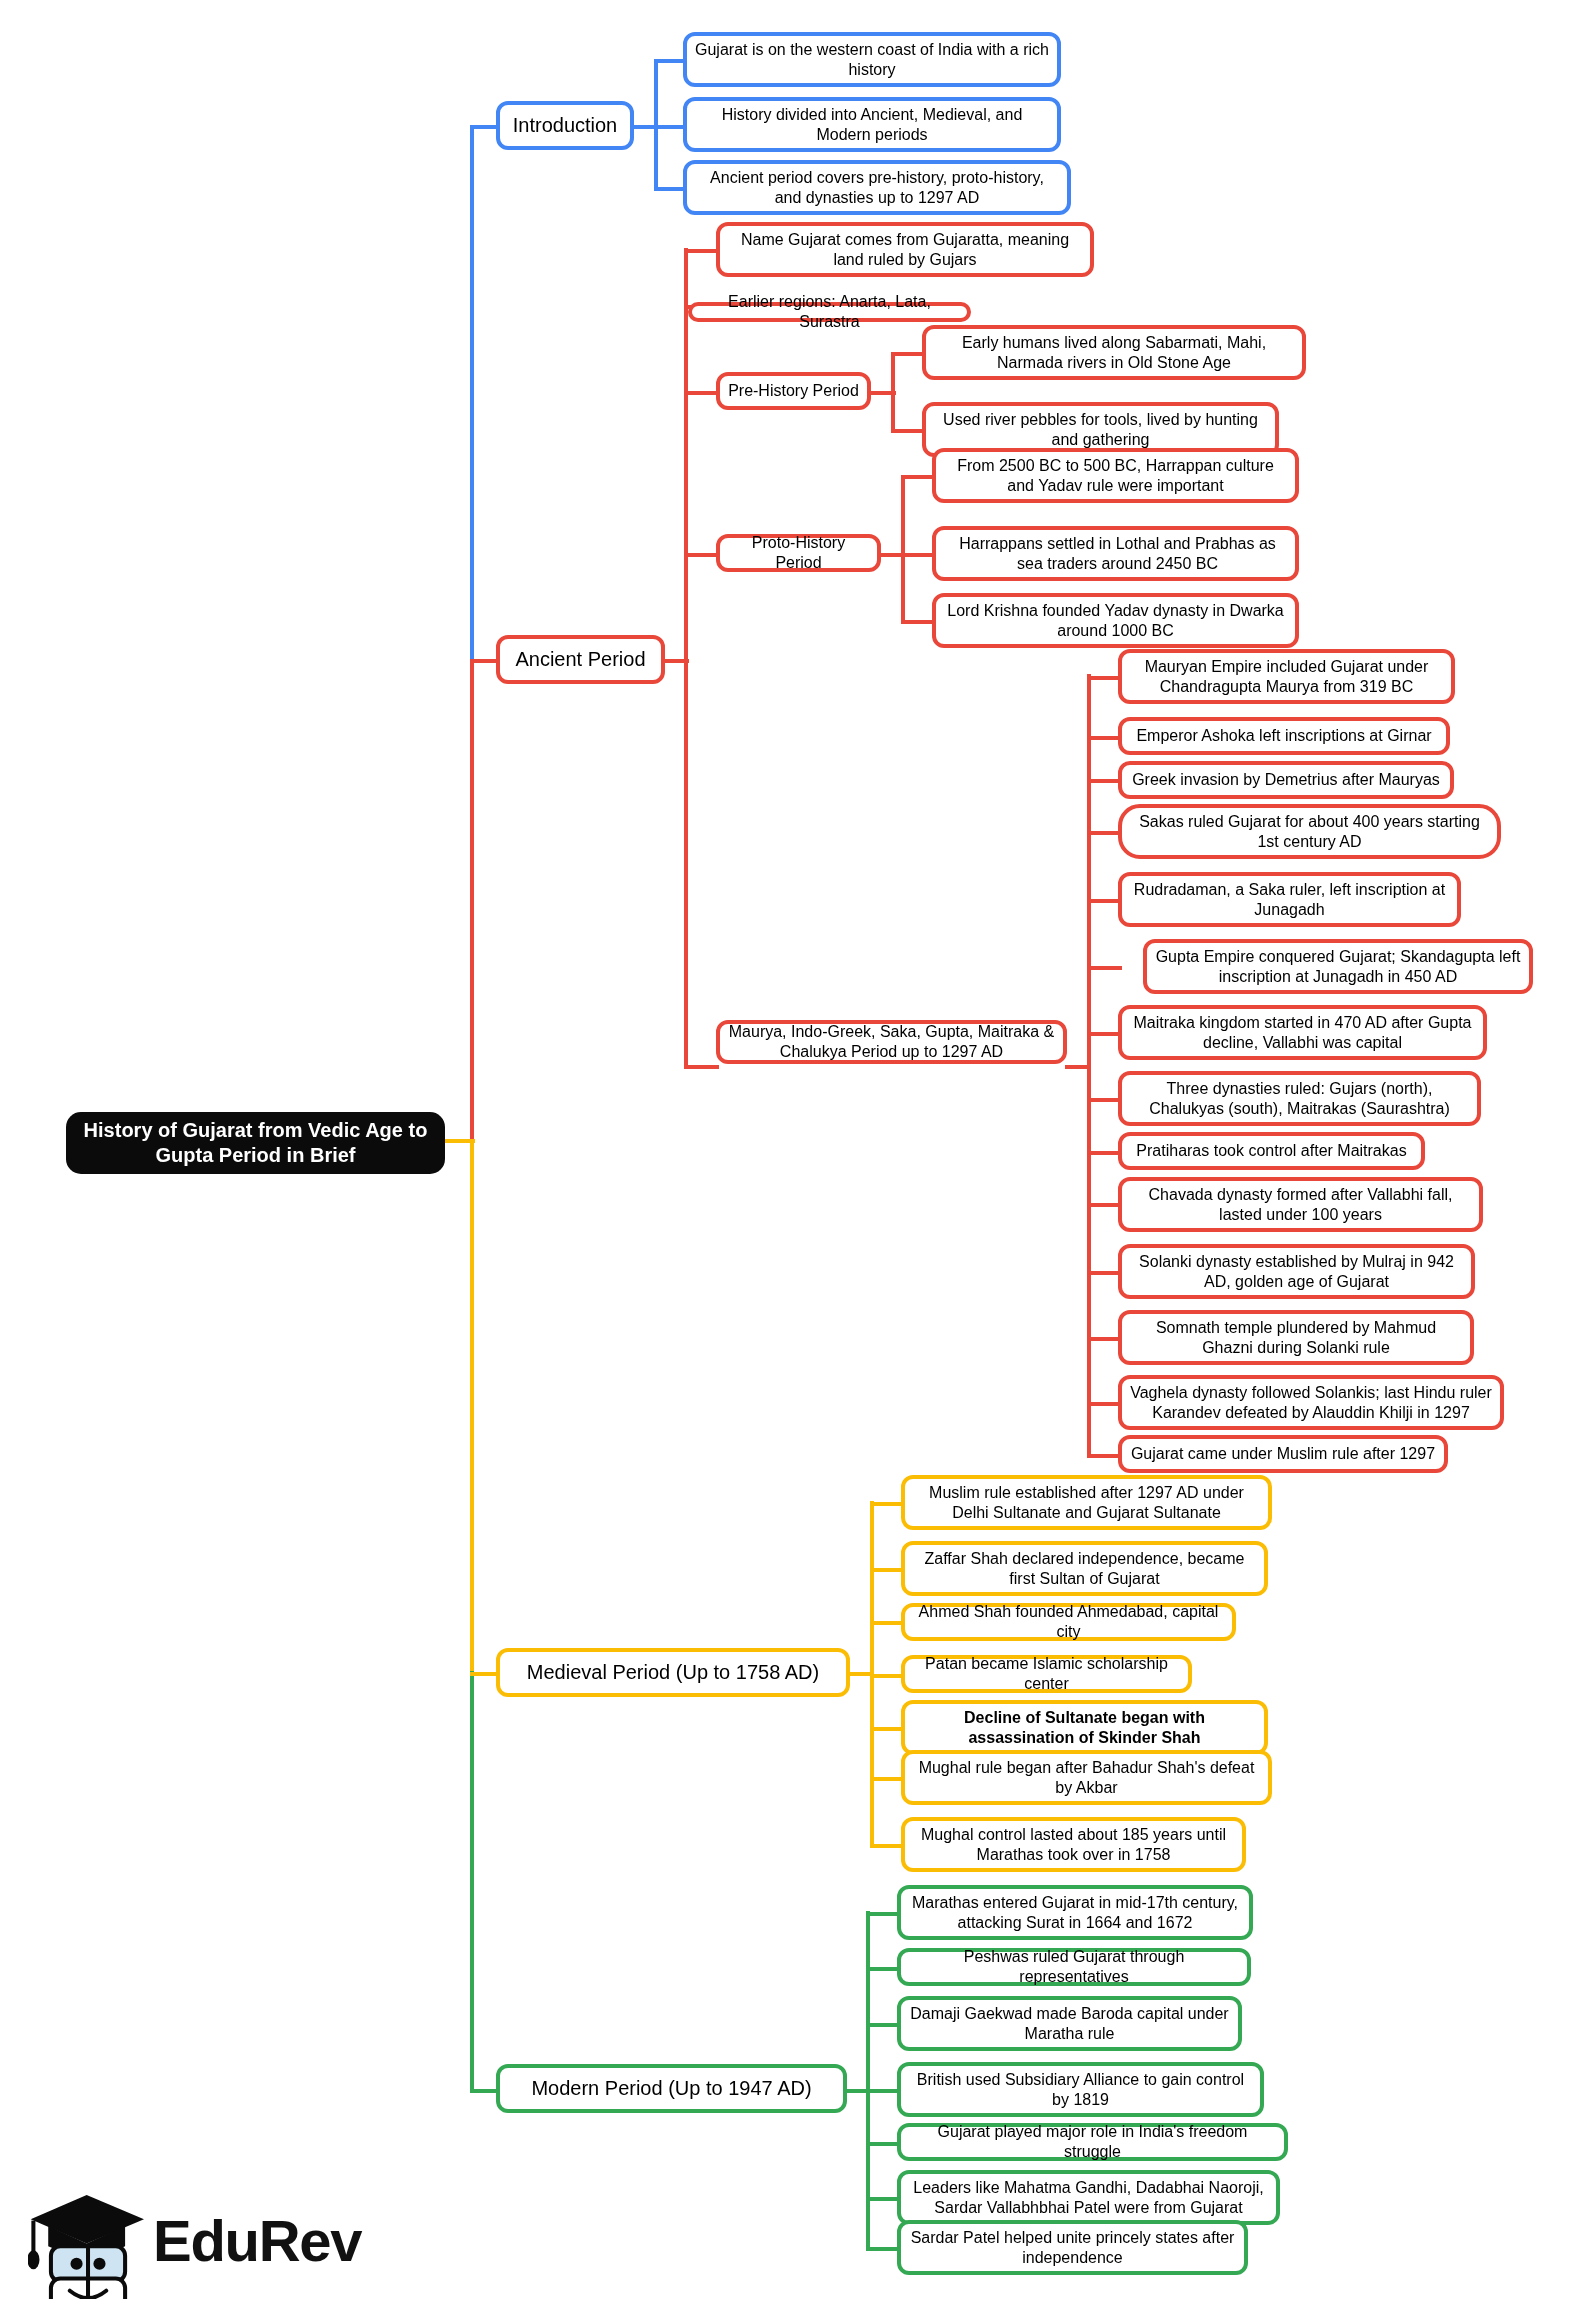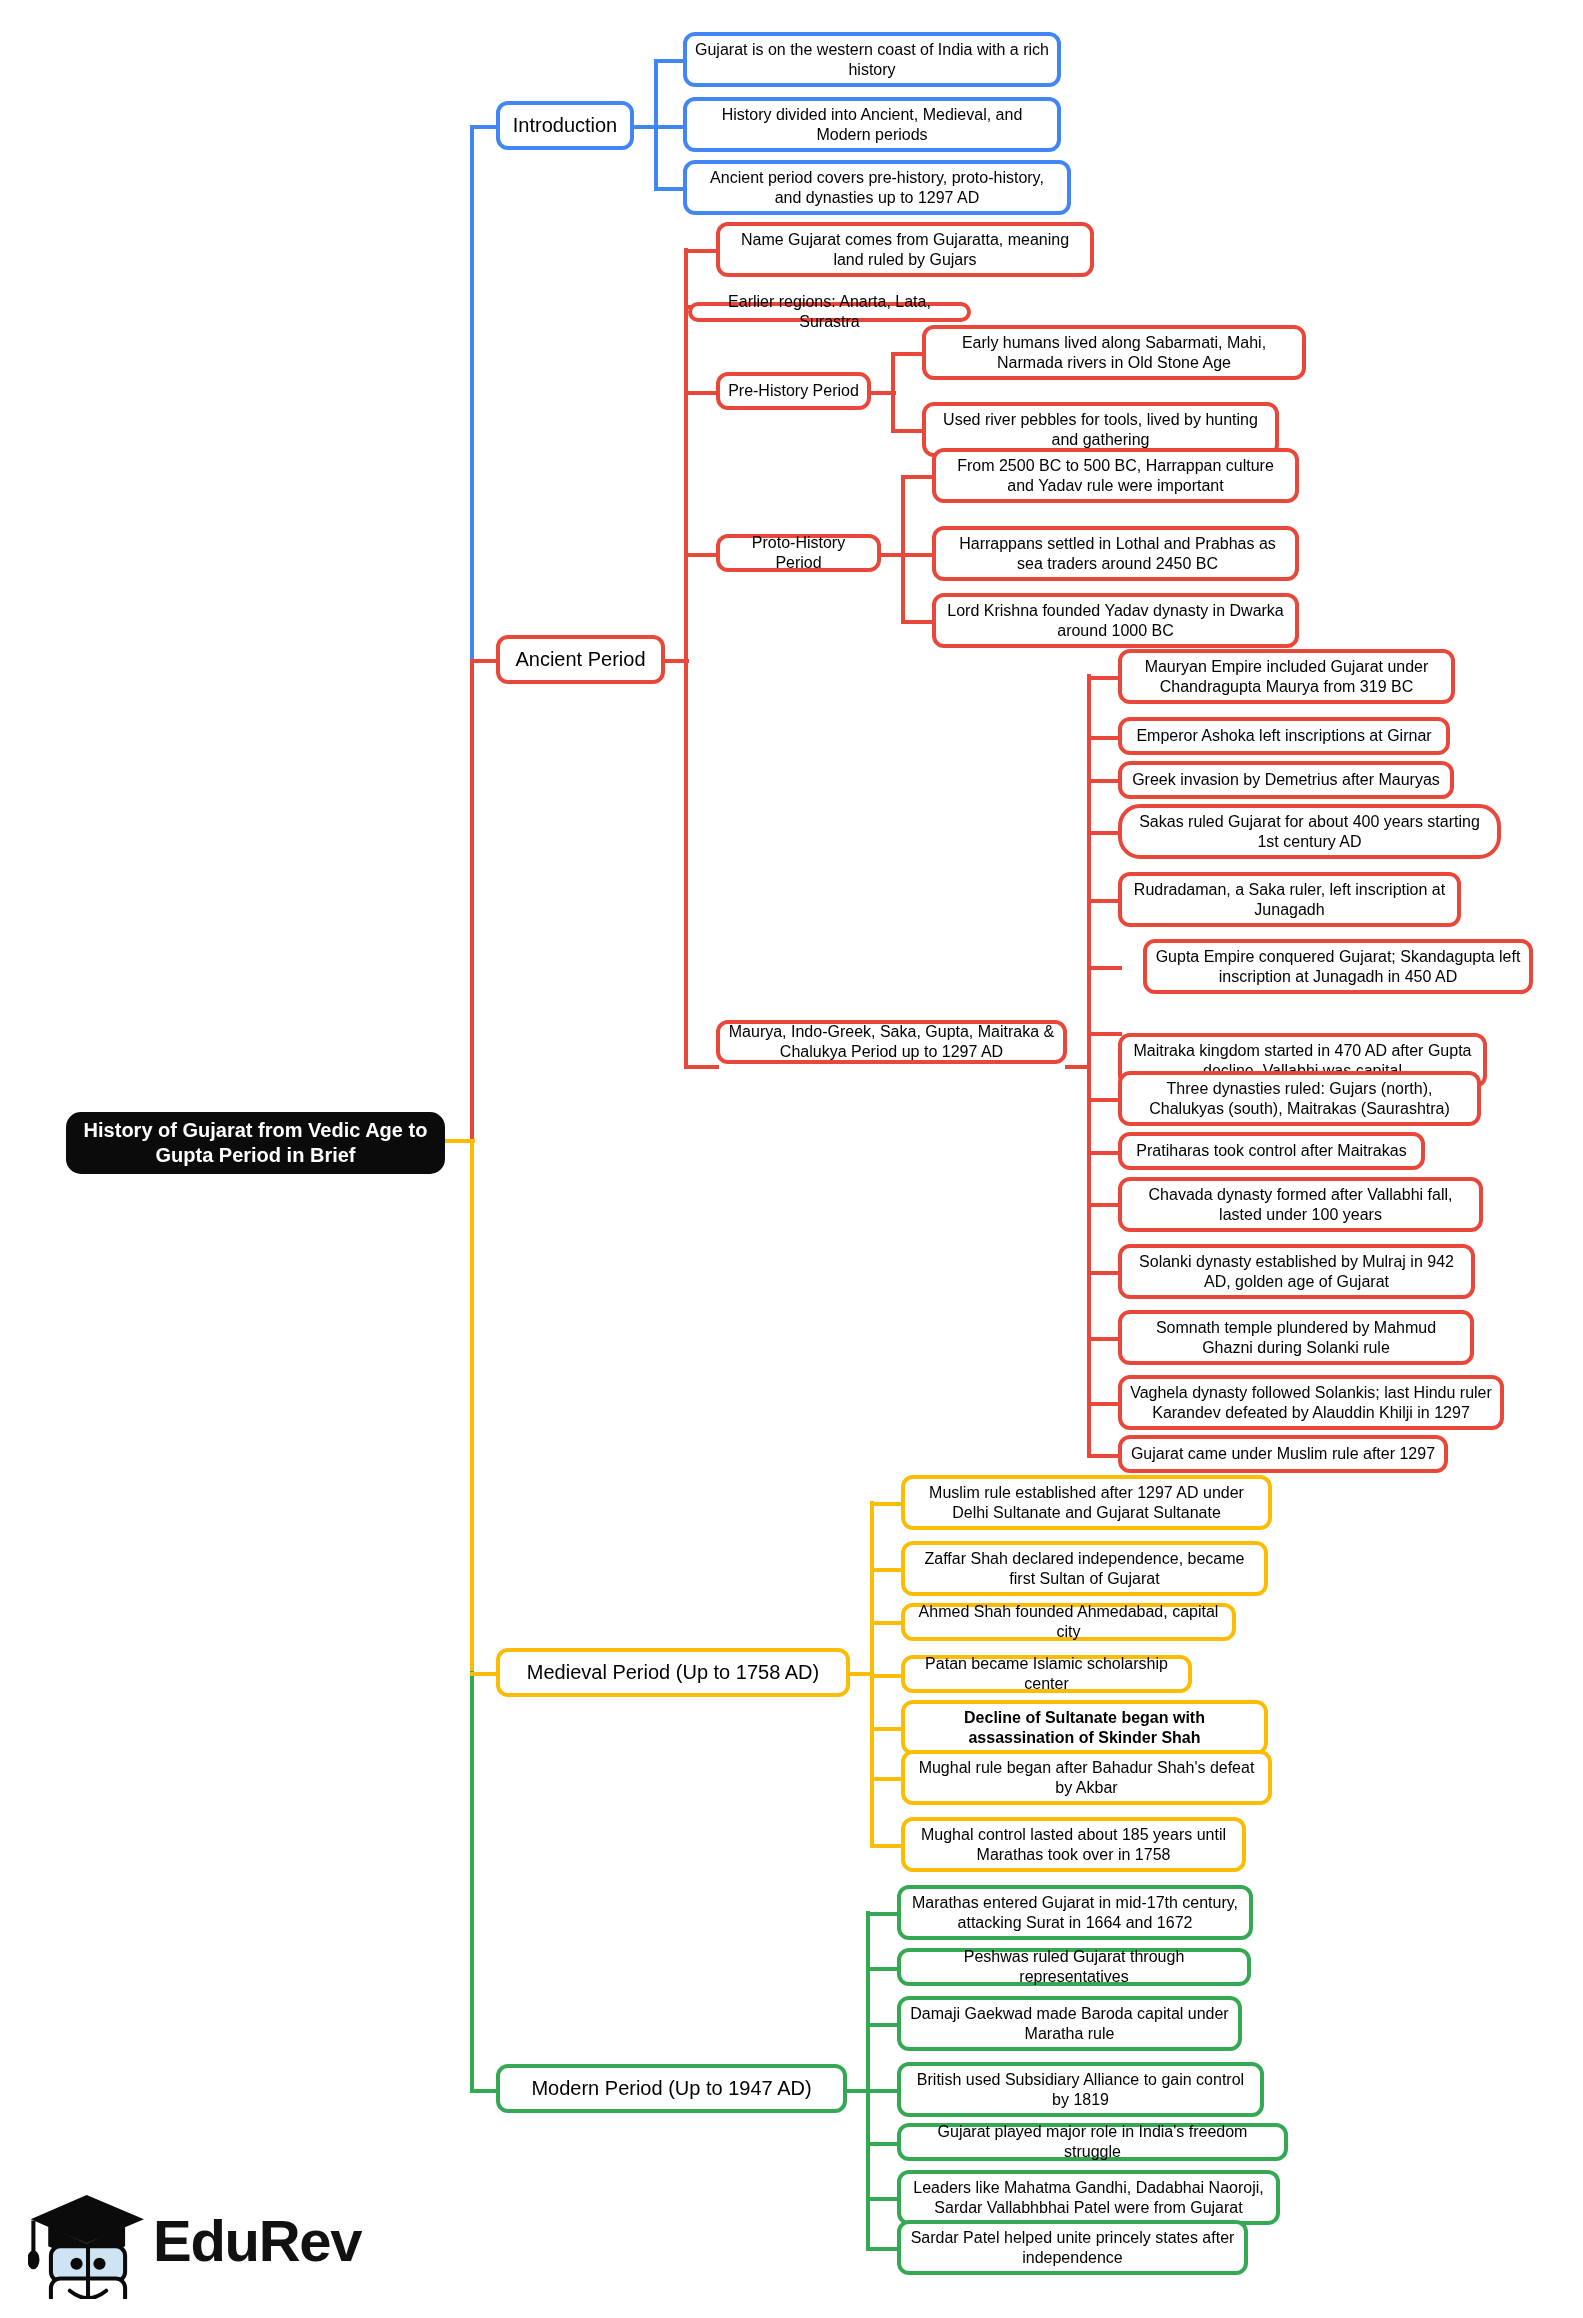"Maitraka kingdom started in 470" div.node { margin-top: 28px -> none }
